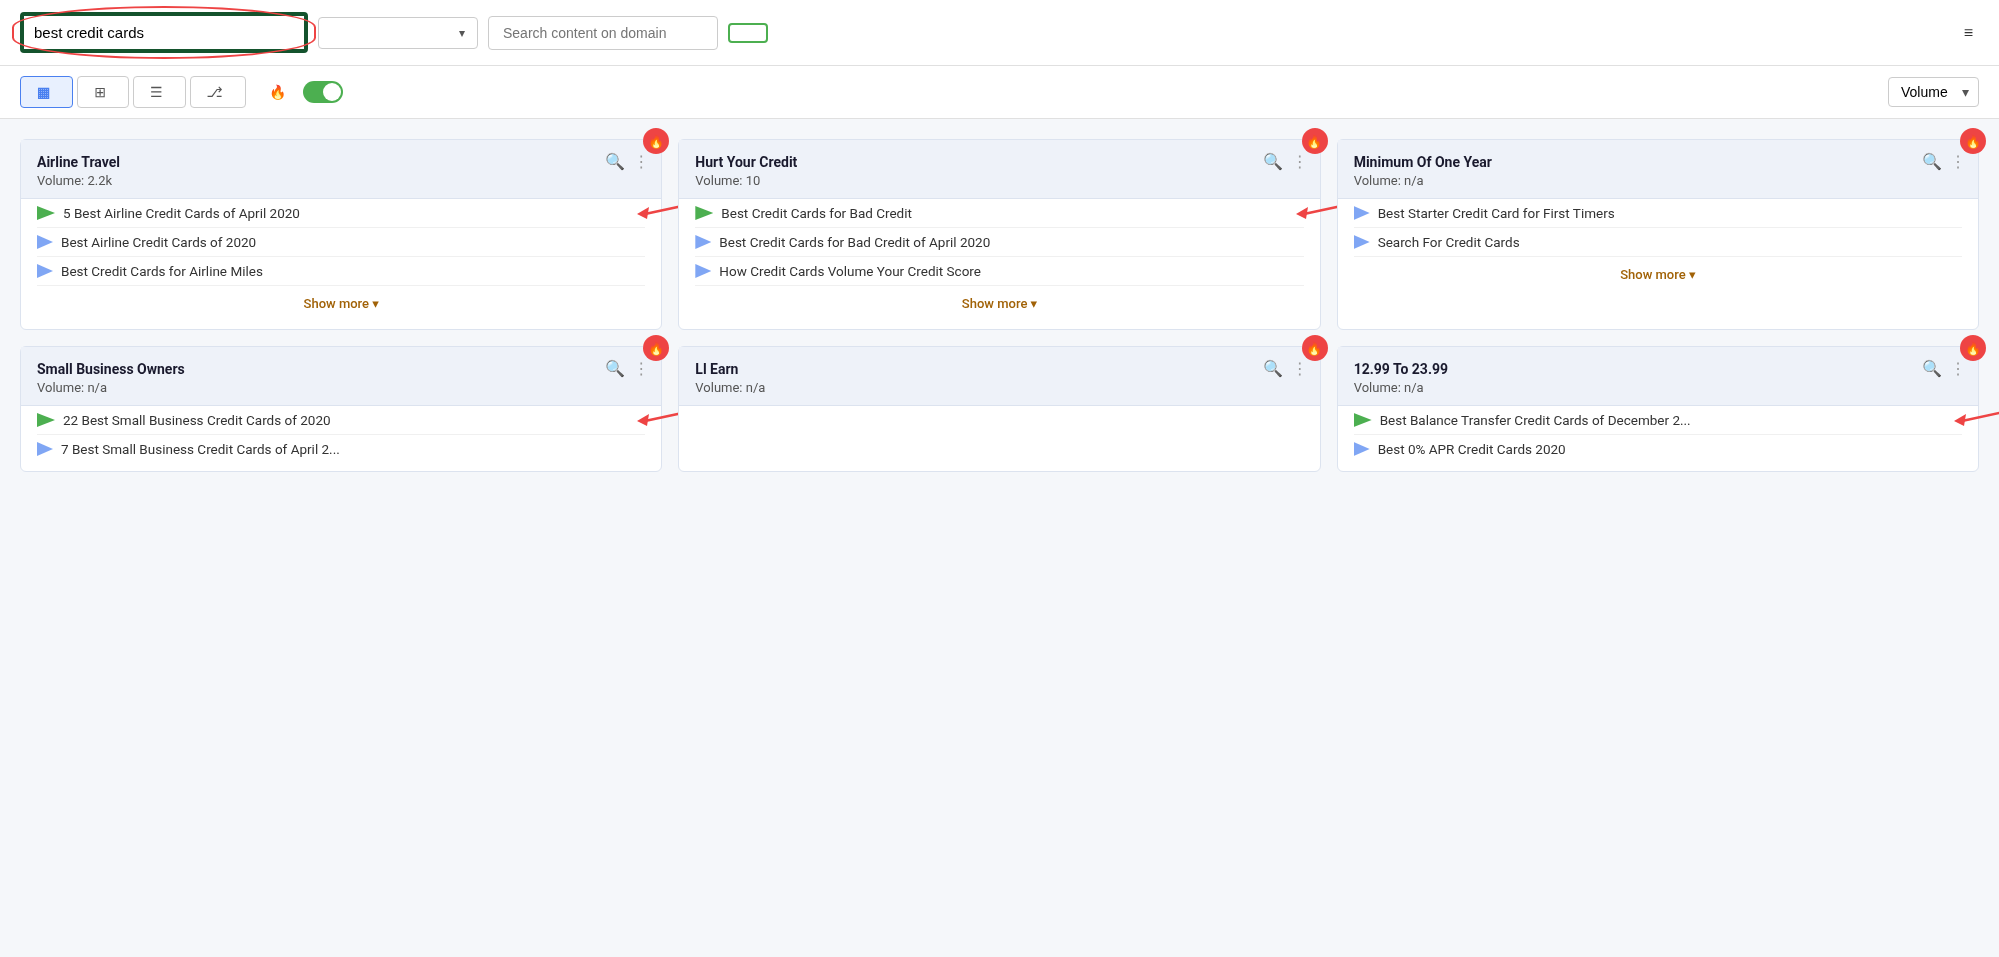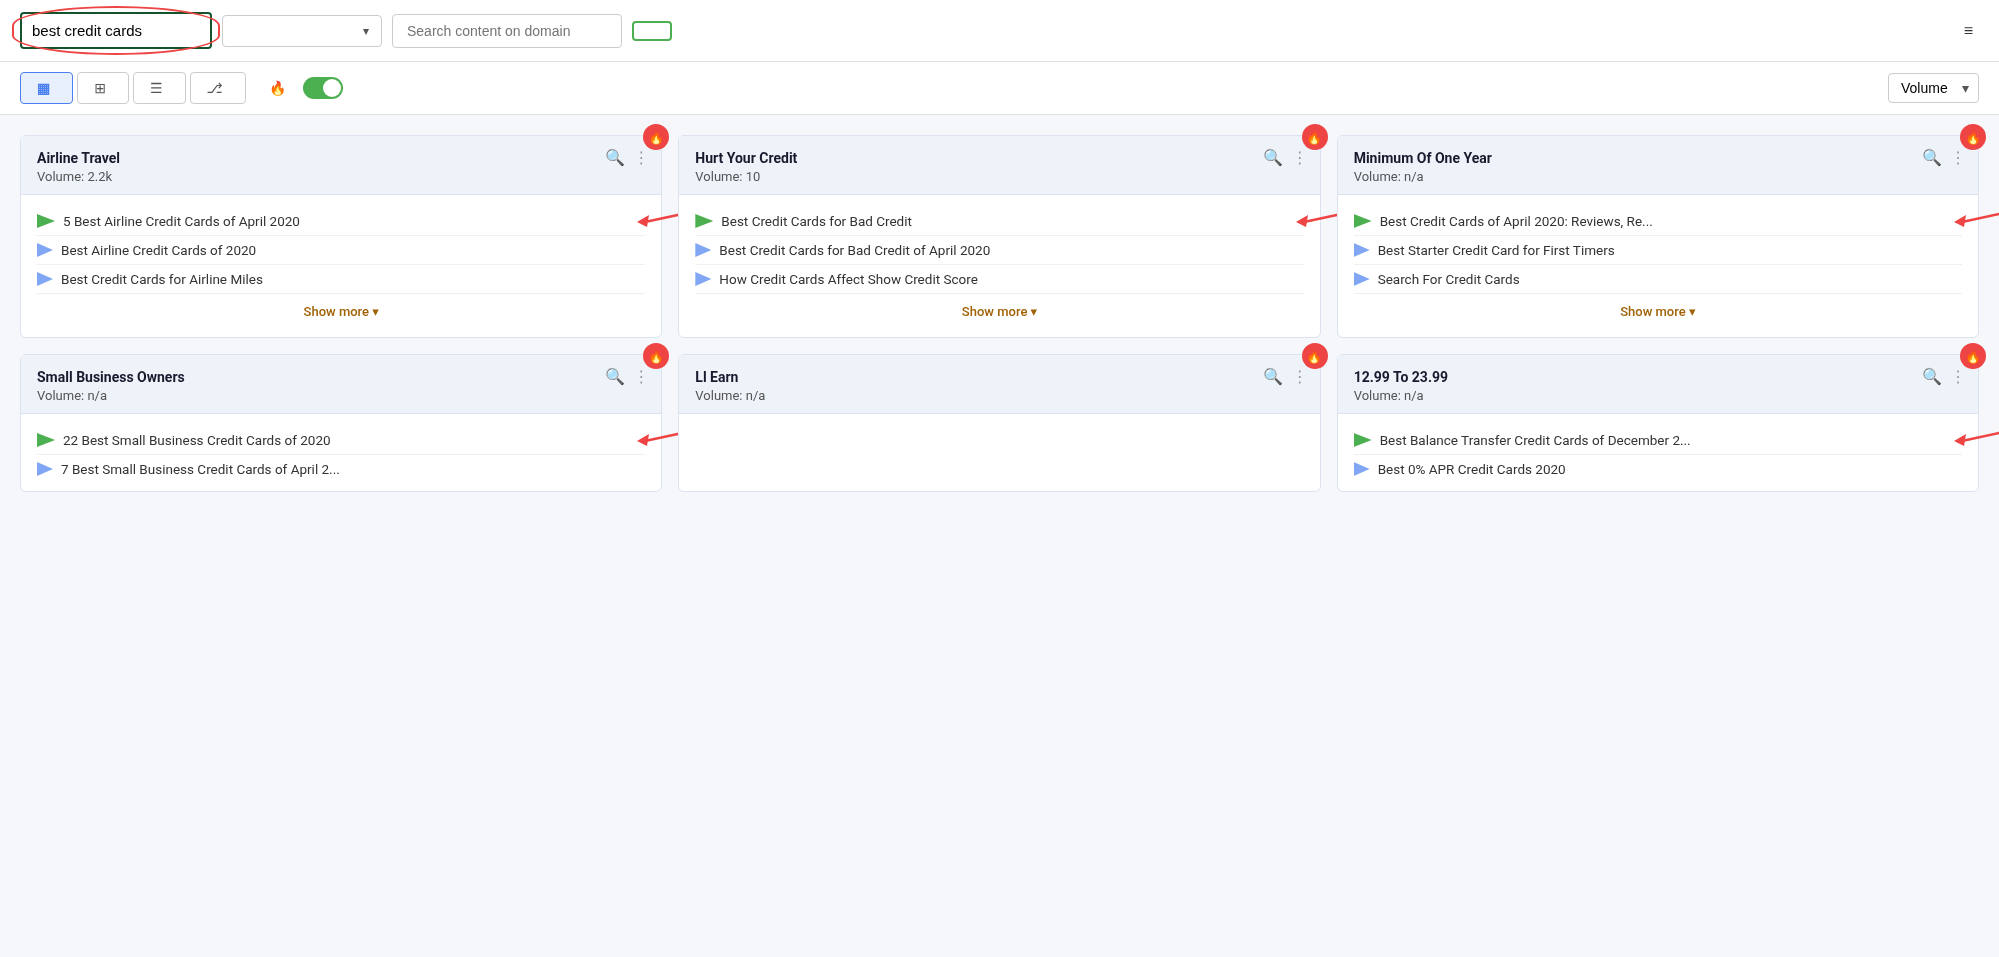"best credit cards" .search-input-box { border: 2px solid #14532d -> 4px solid #14532d; width: 192px -> 288px }
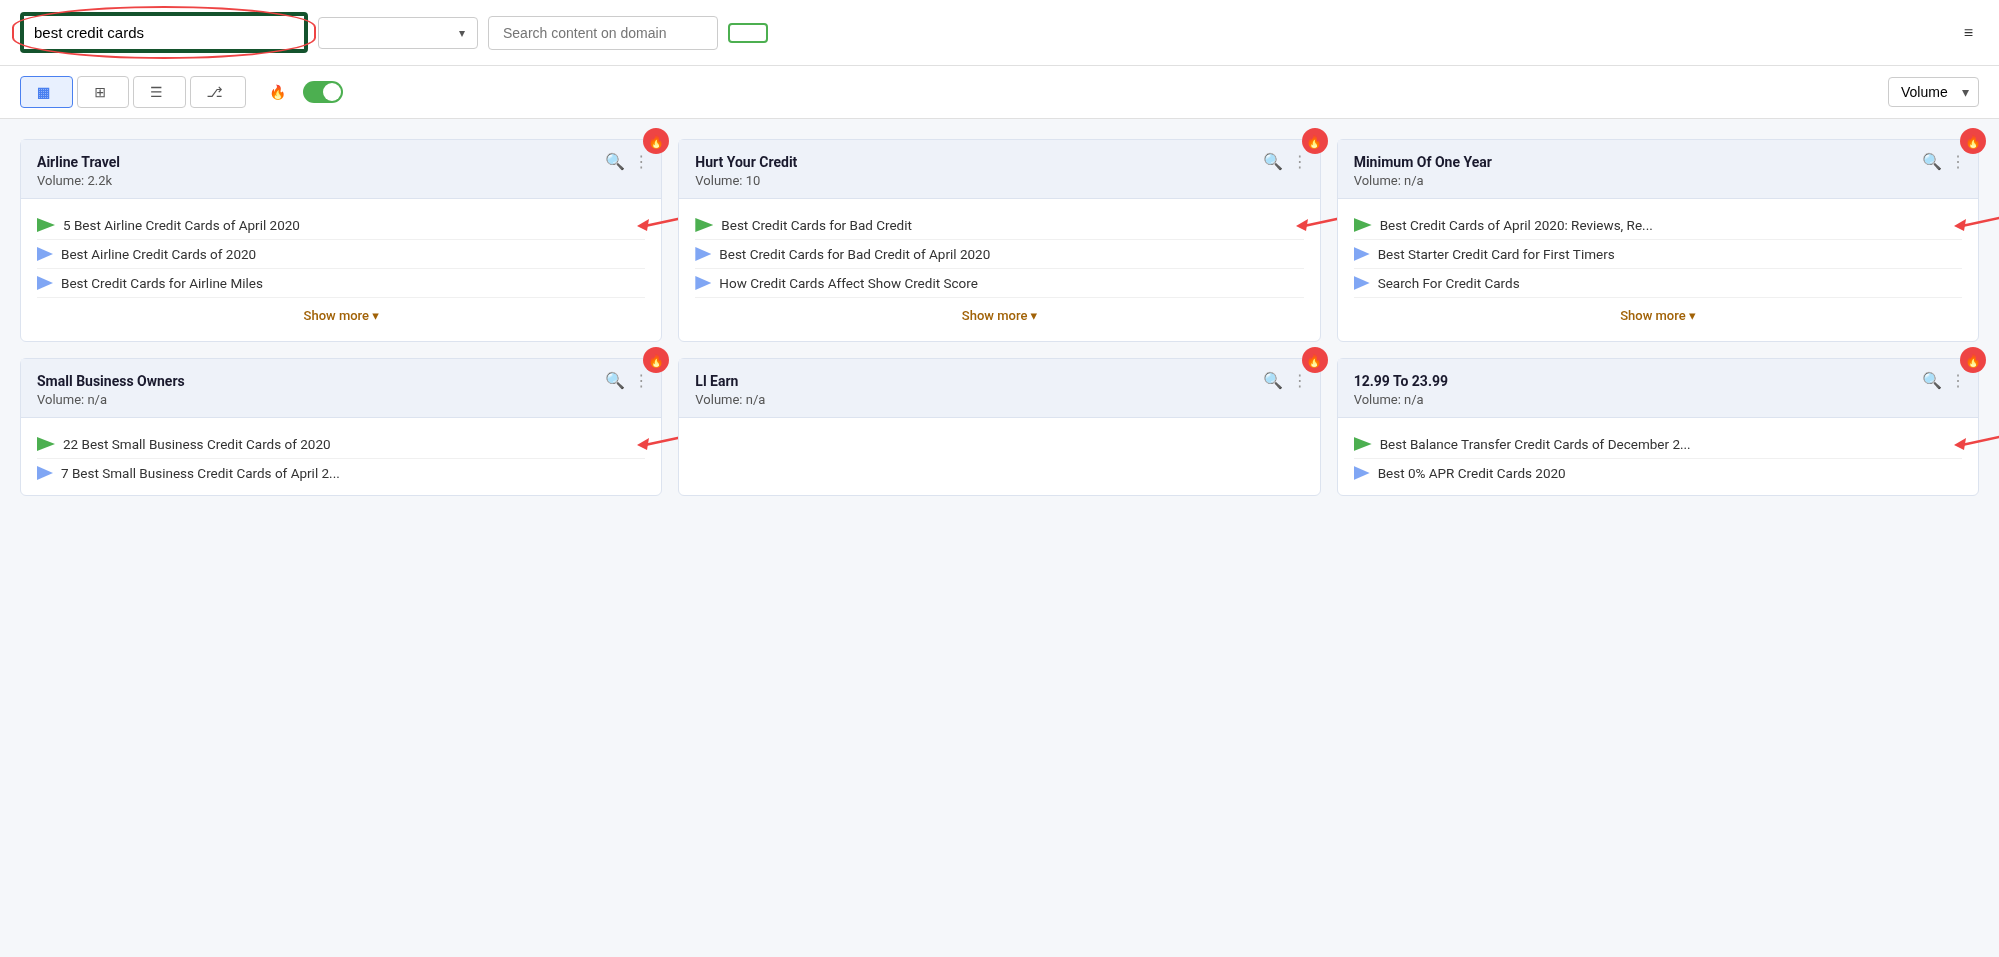"5 Best Airline Credit Cards" .card-body { padding: 12px 16px 8px -> 0 16px 8px }
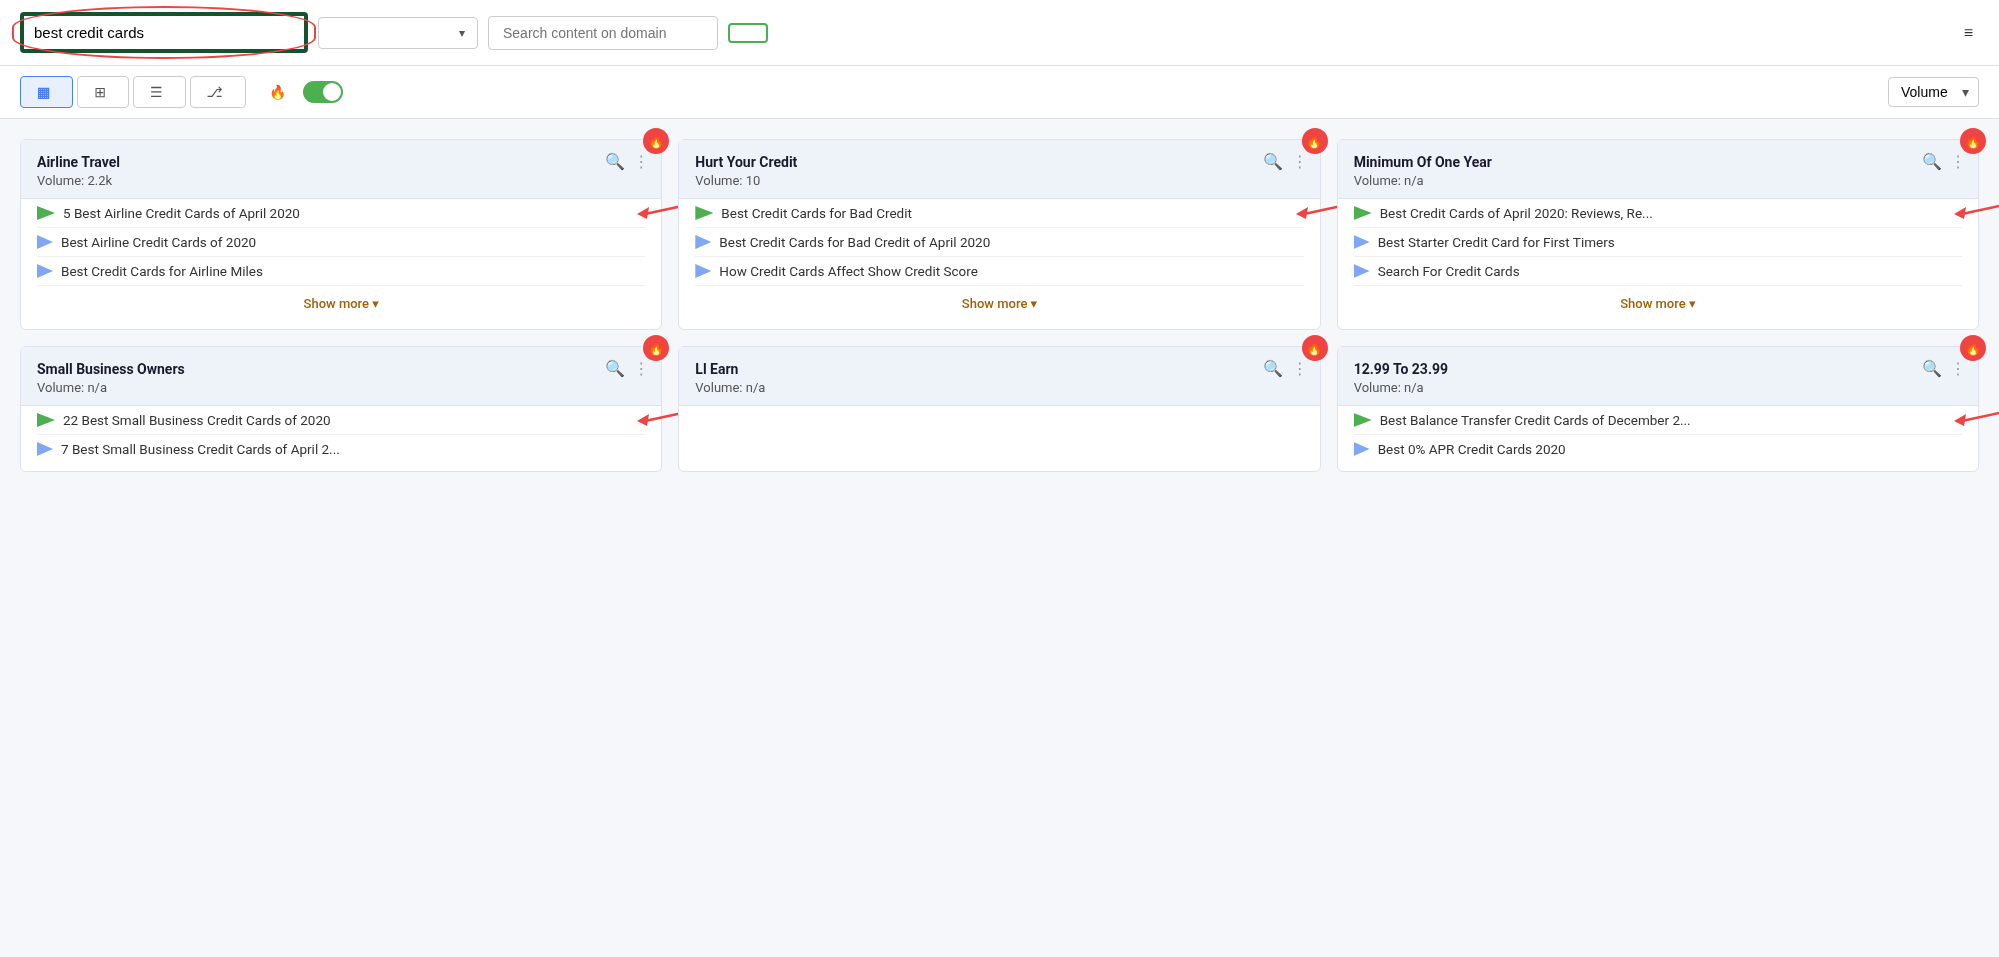"Best Credit Cards of April" div.card-item { html: <div> <div></div> <span>Best Credit Cards of April 2020: Reviews, Re...</span> <svg> <line></line> <polygon></polygon> </svg> </div> -> none }
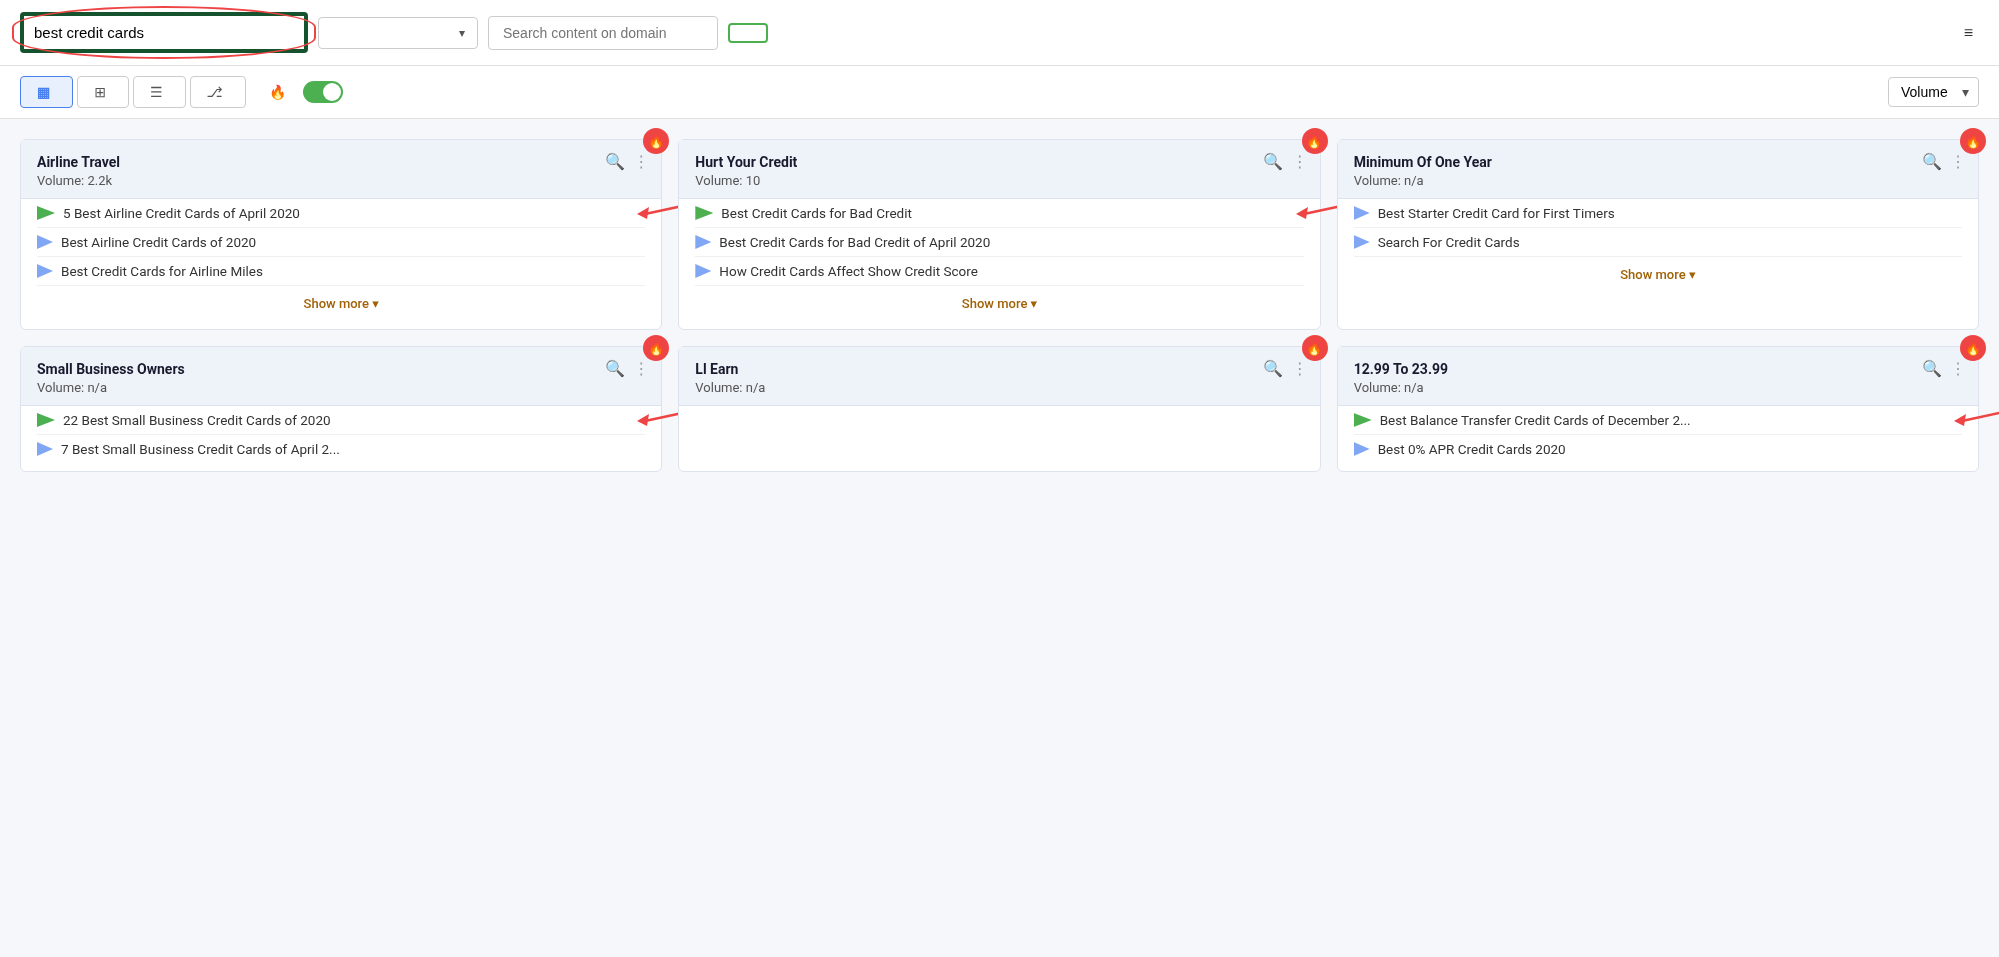"How Credit Cards Affect Show" span { text: Affect Show -> Volume Your }
